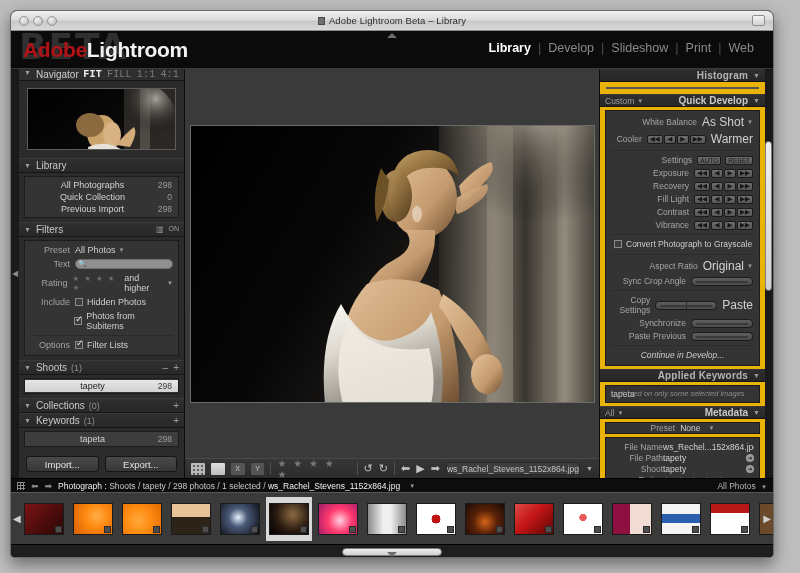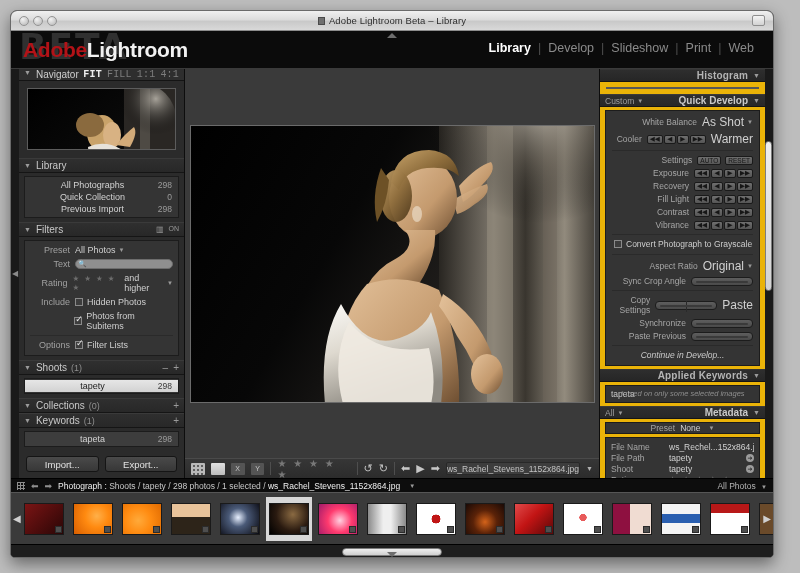"File Name" .mrow .k { margin-right: 6px -> none; text-align: none -> right }
